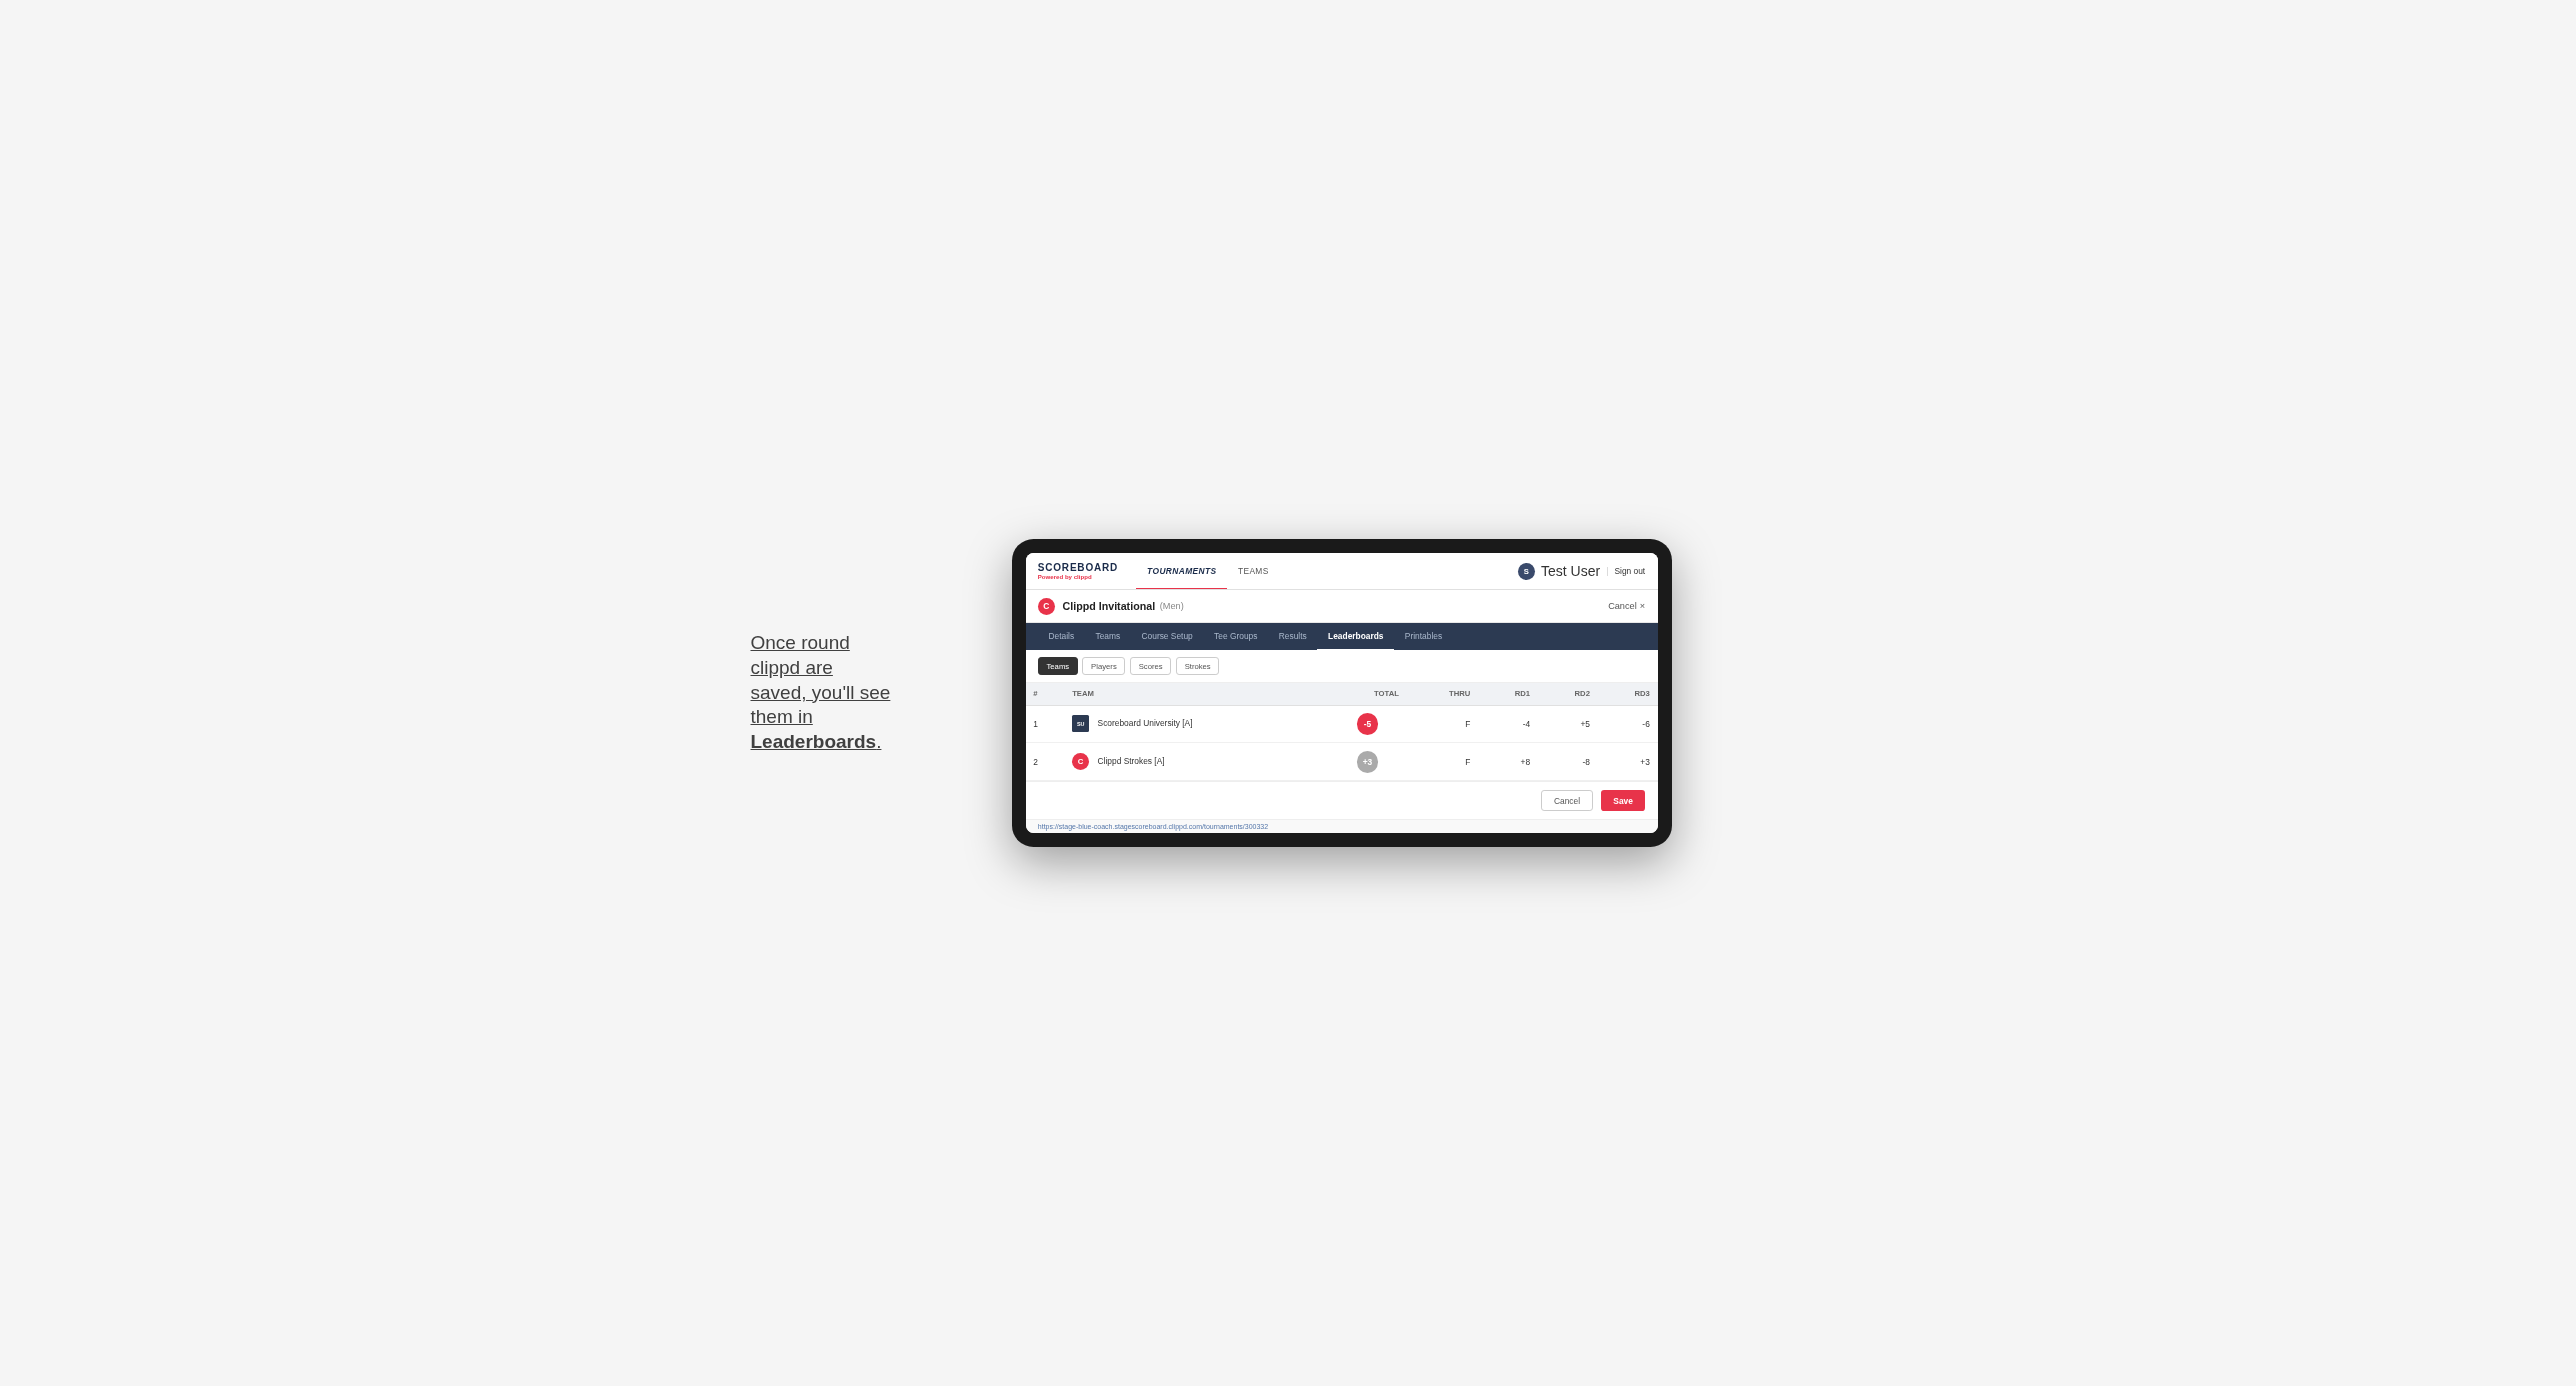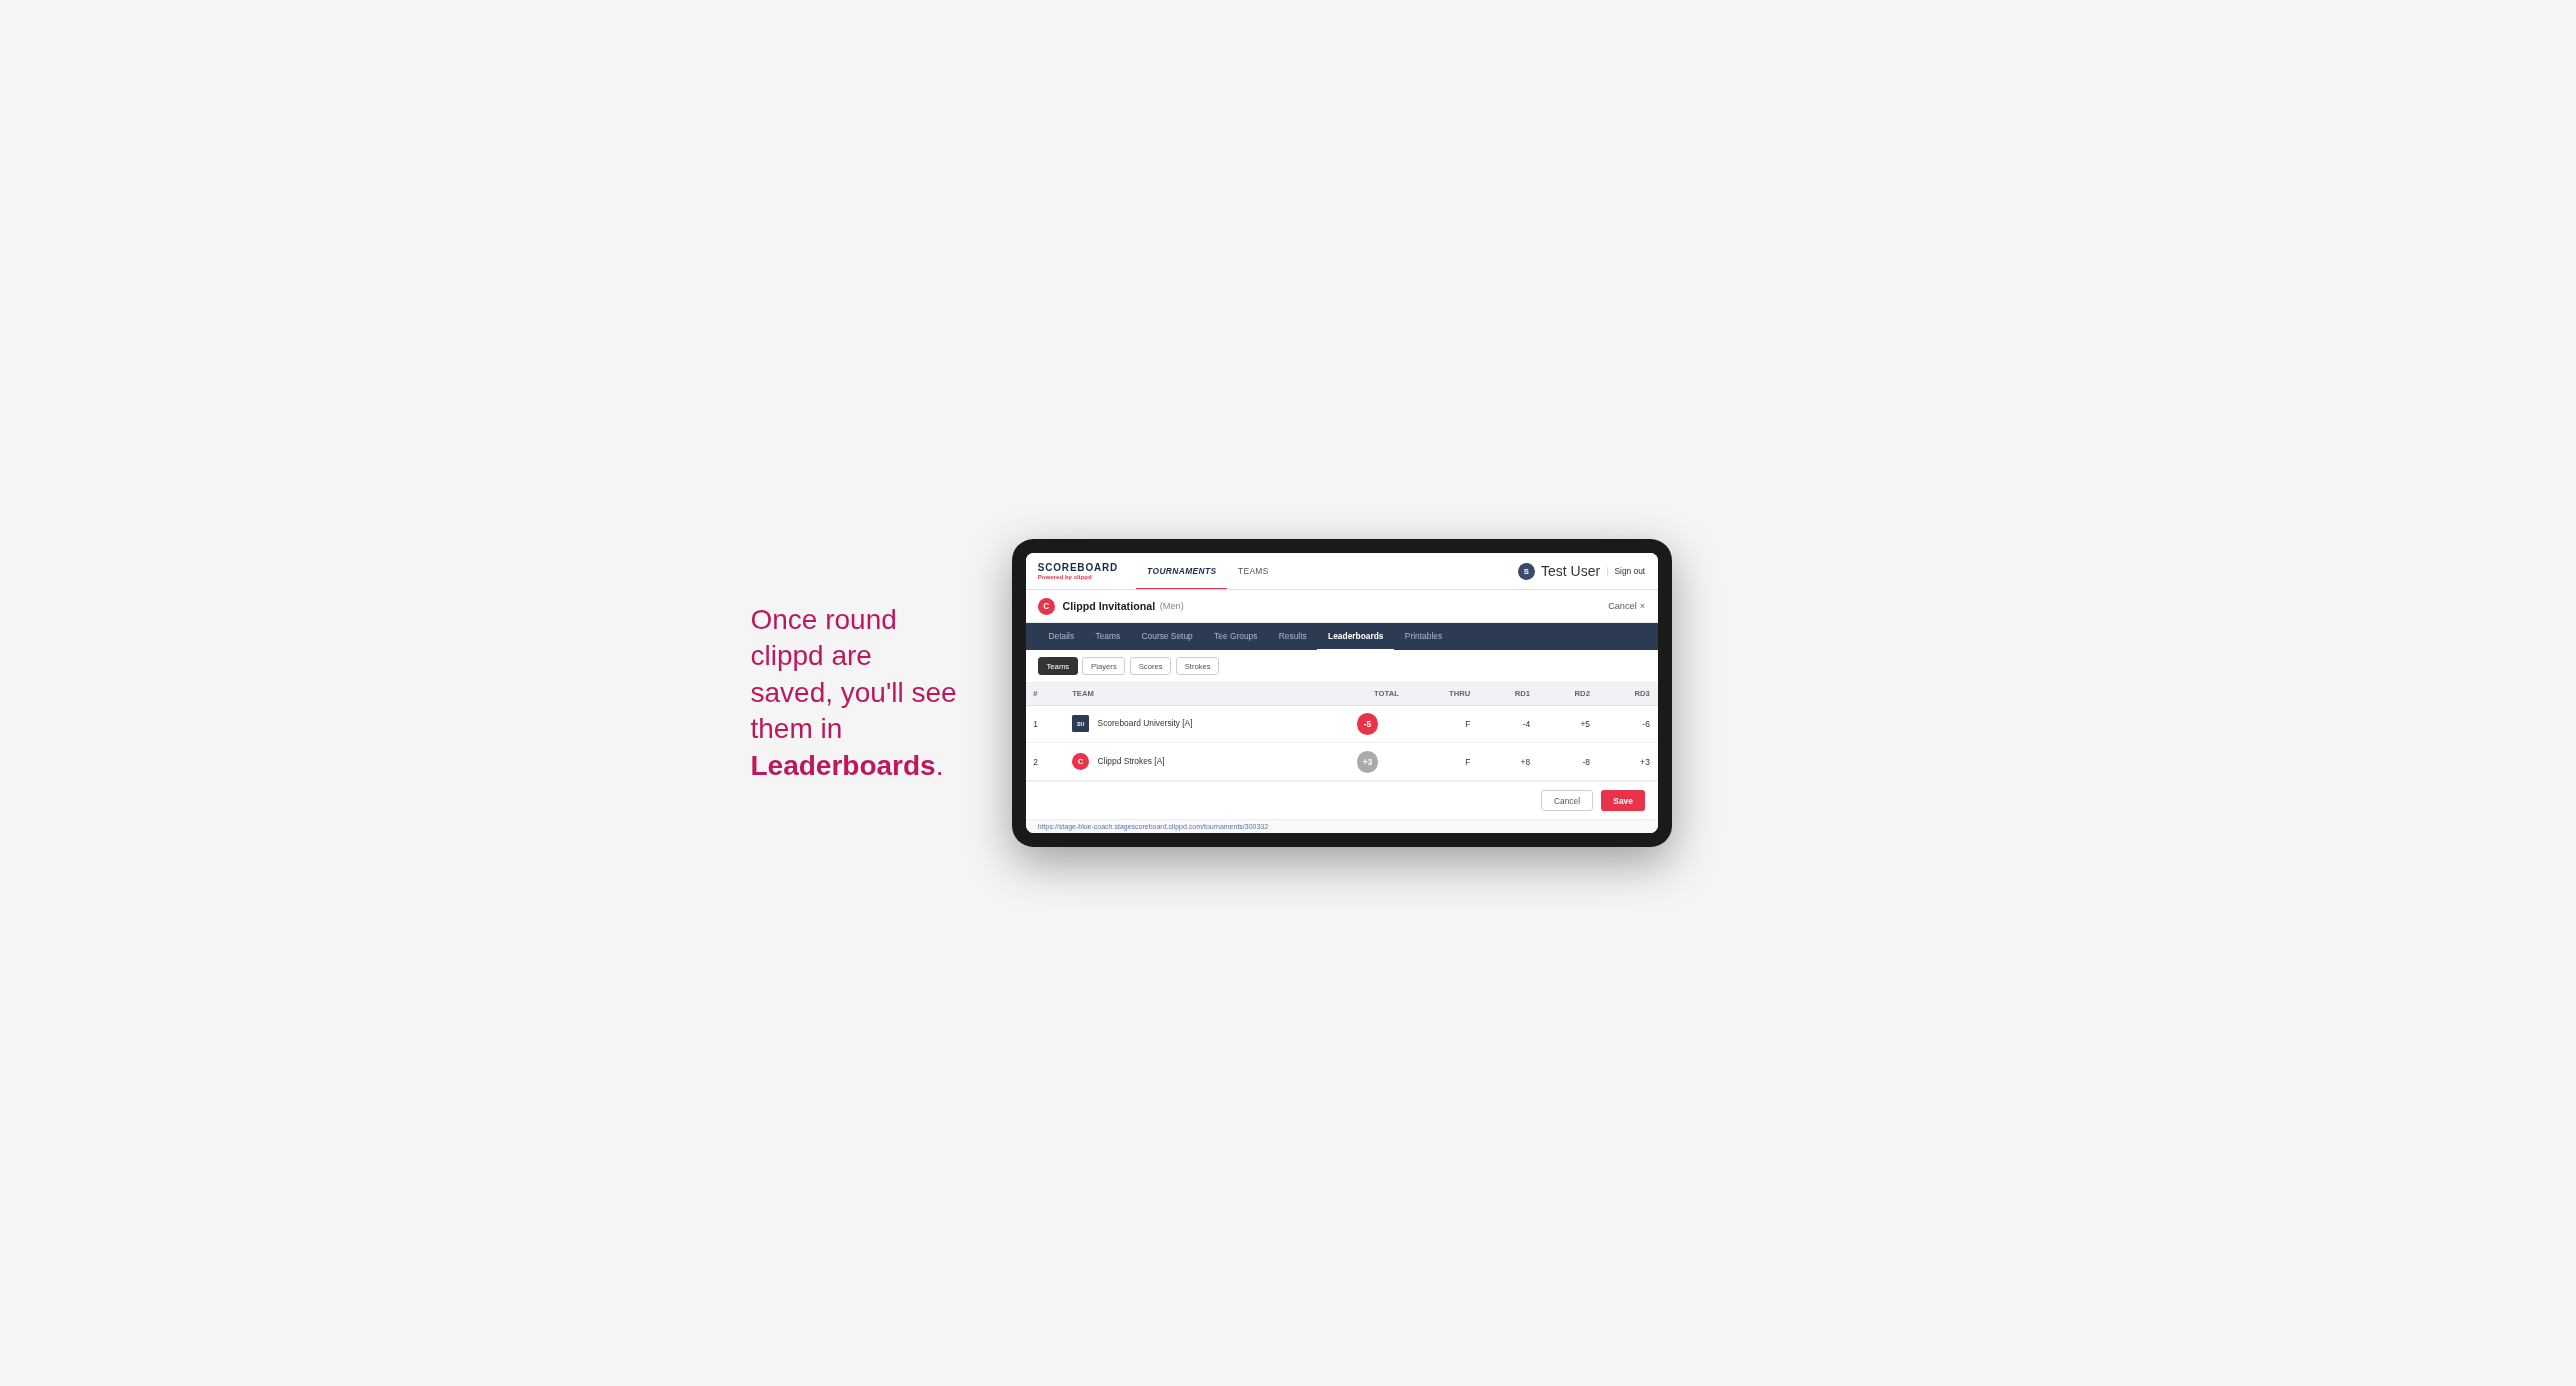"Once round" .left-text { color: #be185d -> #404040; font-size: 28px -> 19px; text-decoration: none -> underline }
